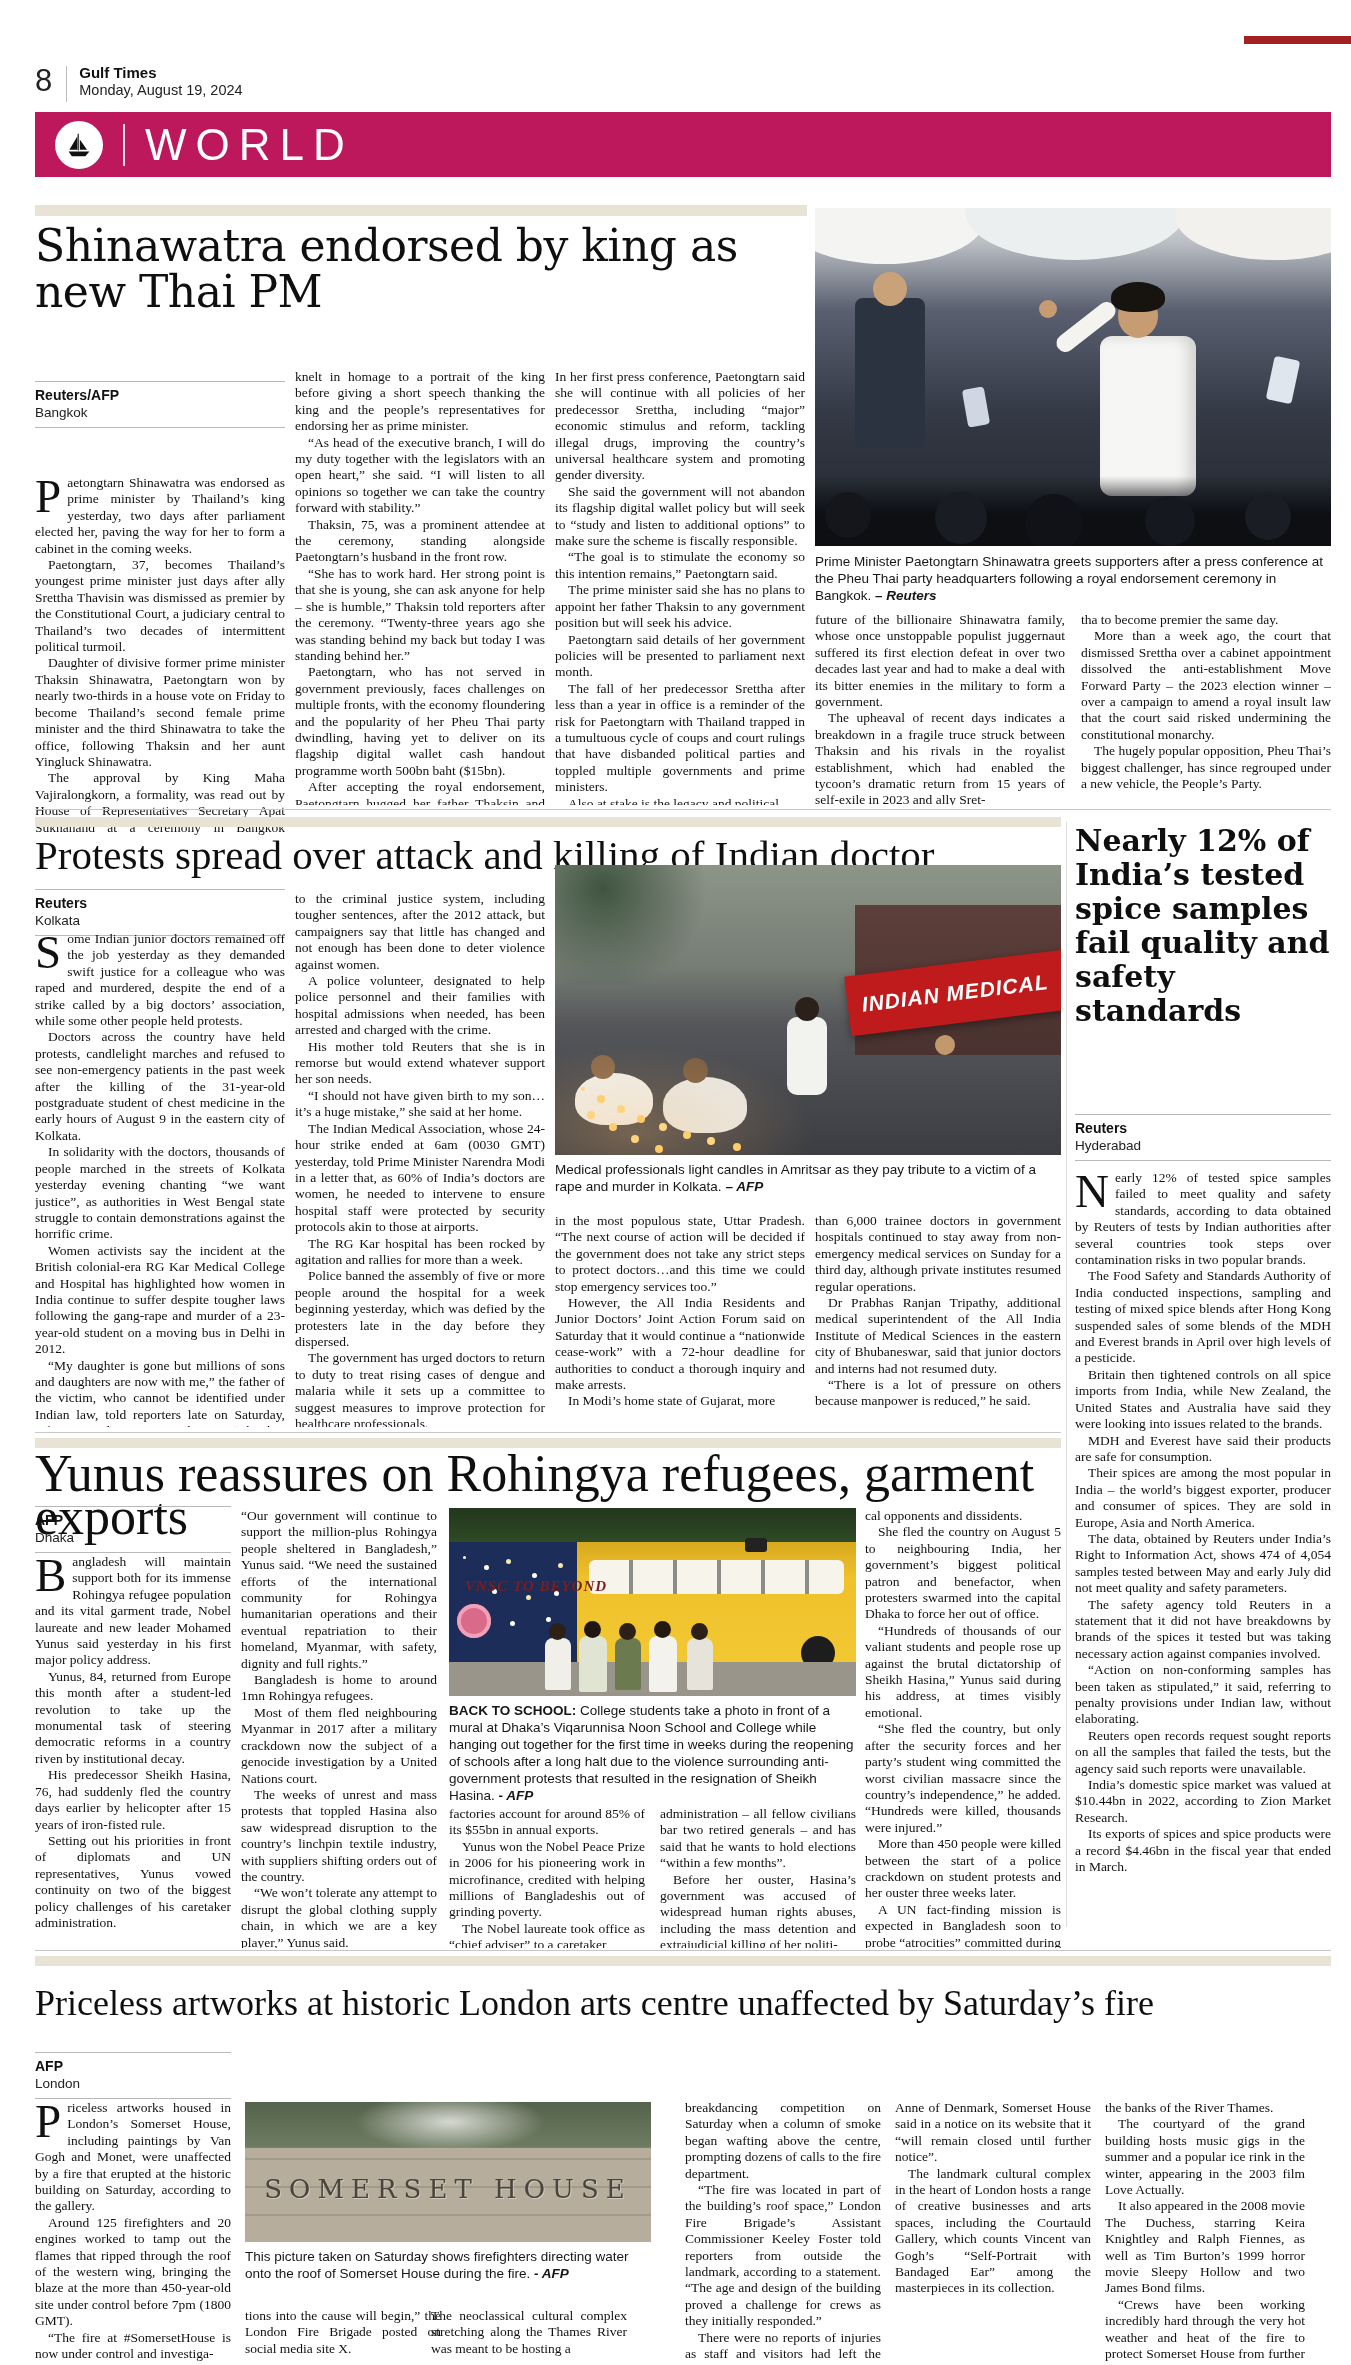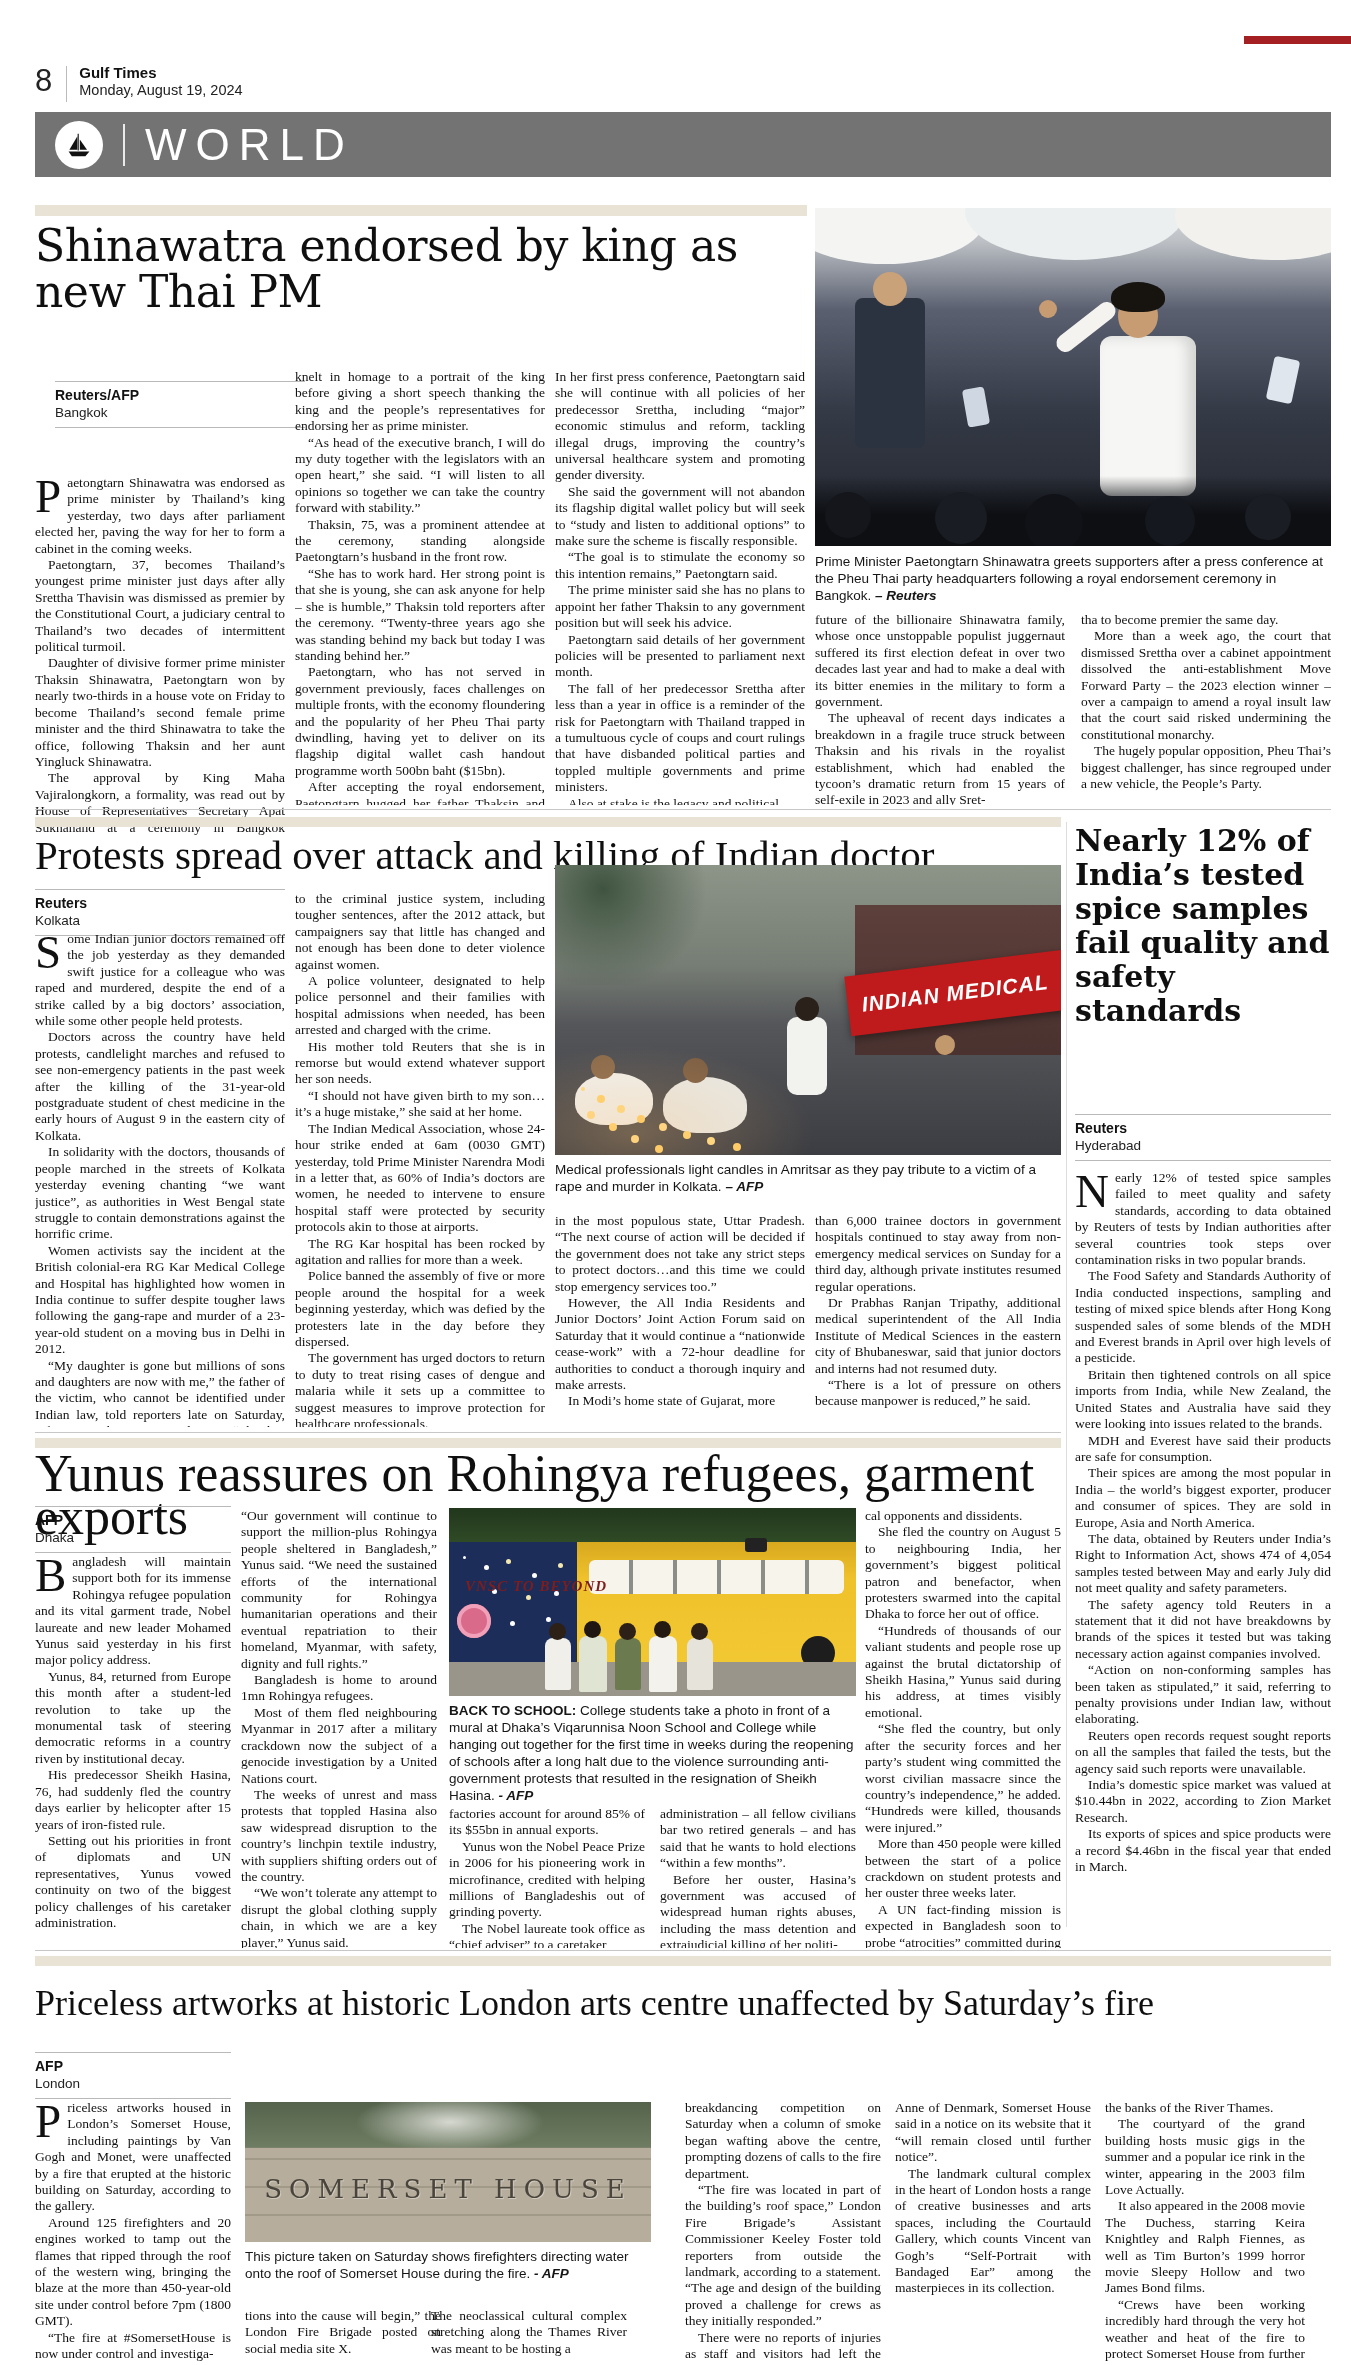"WORLD" .banner { background: #737373 -> #be185d }
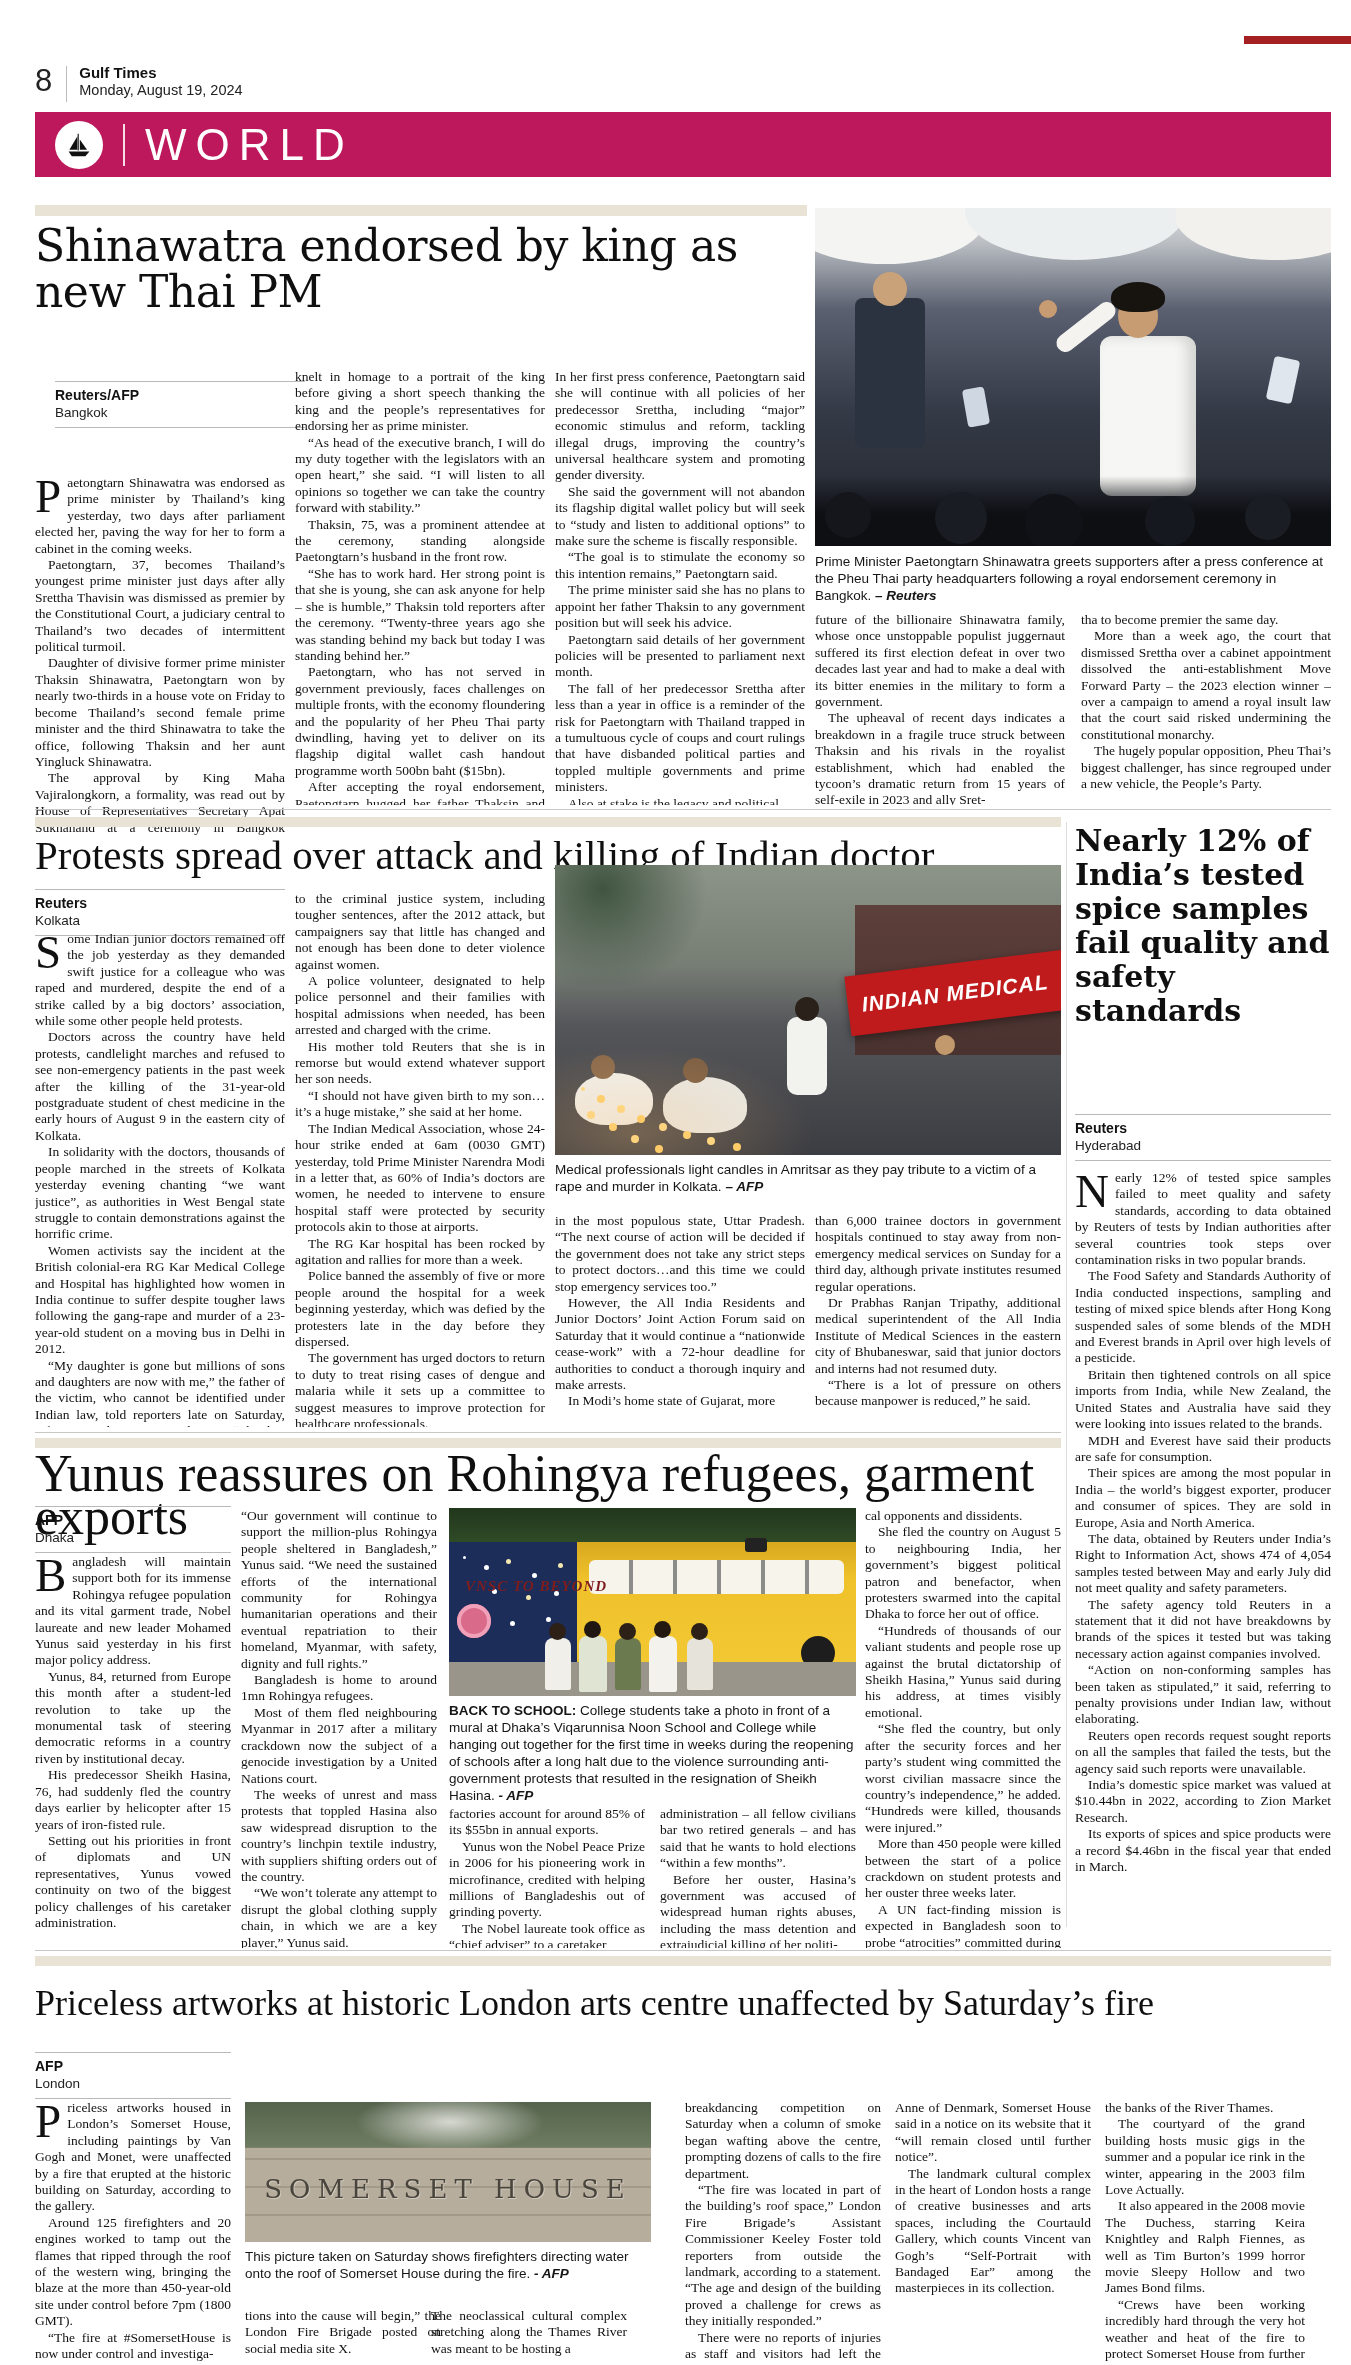"Reuters/AFP" div.byline { margin-left: 20px -> none }
